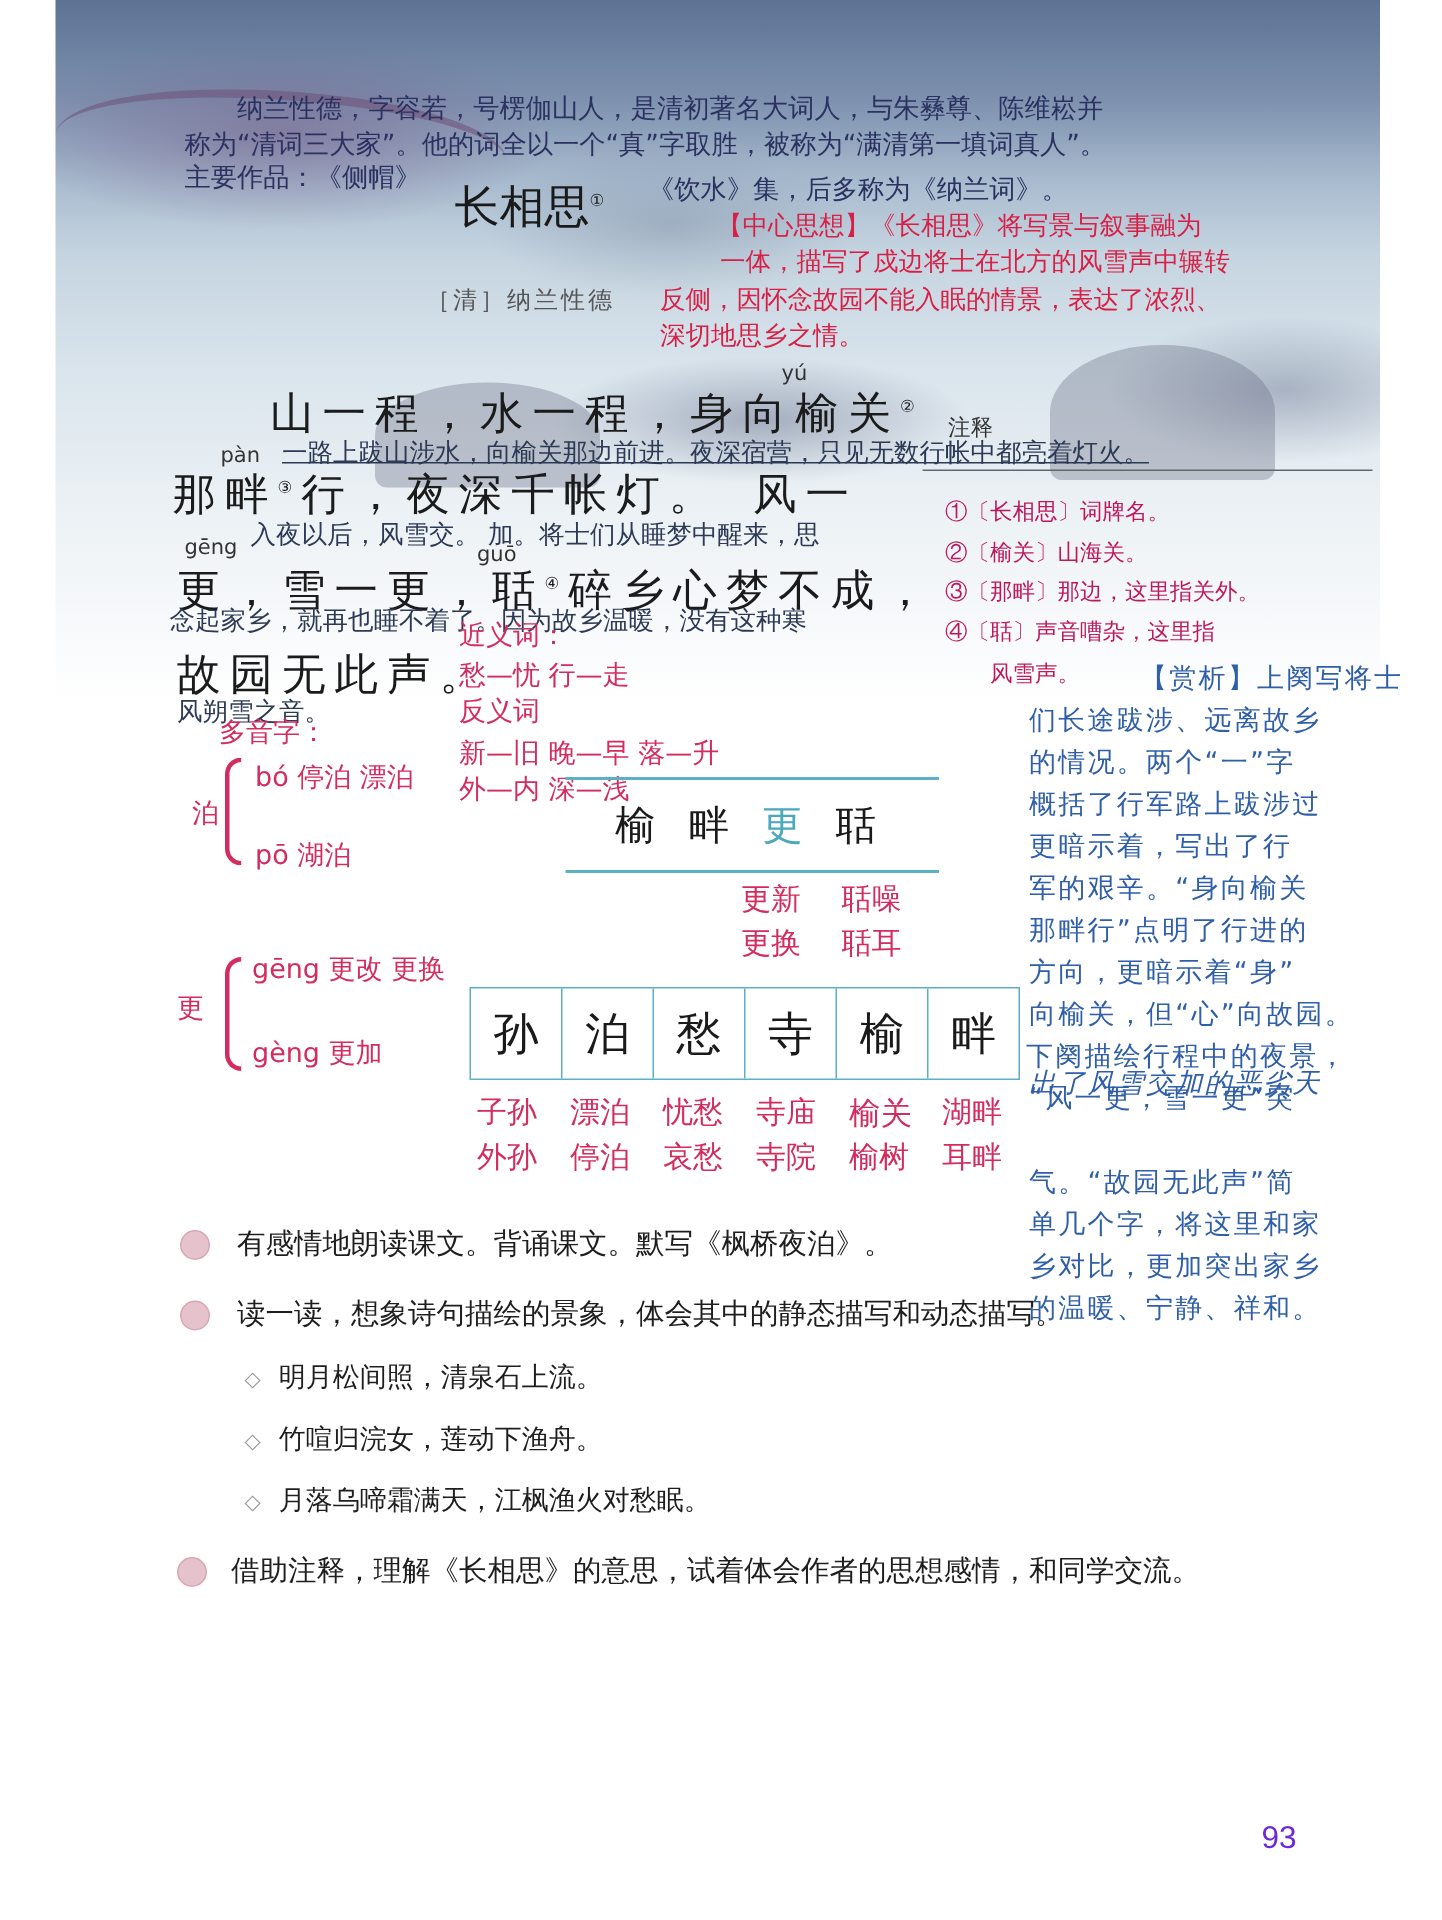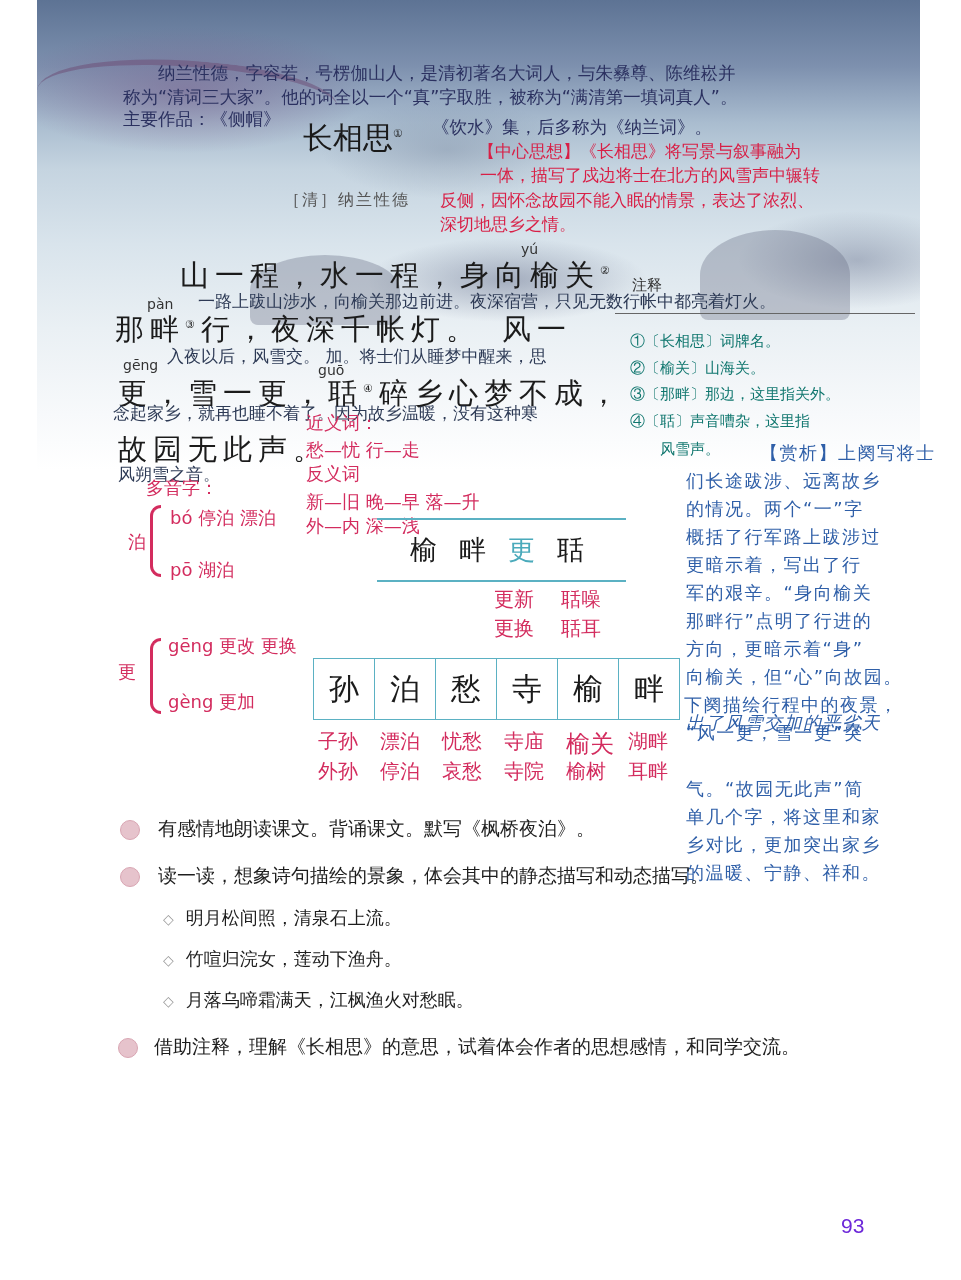"一路上跋山涉水，向榆关那边前进。夜深宿营，只见无数行帐中都亮着灯火。" div.abs { left: 198px -> 188px; text-decoration: none -> underline }
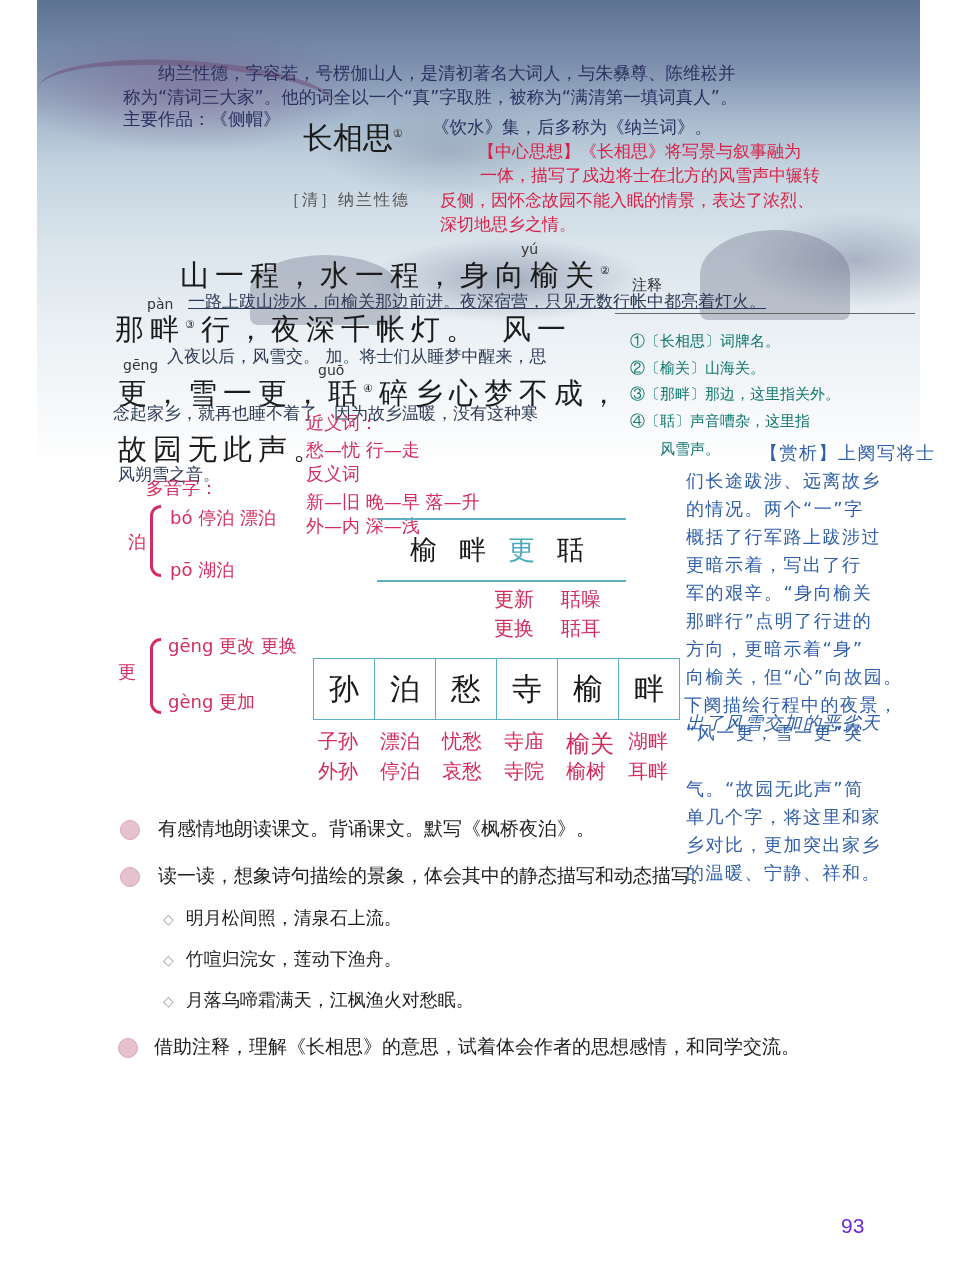"①〔长相思〕词牌名。" .note { color: #0f766e -> #be185d }
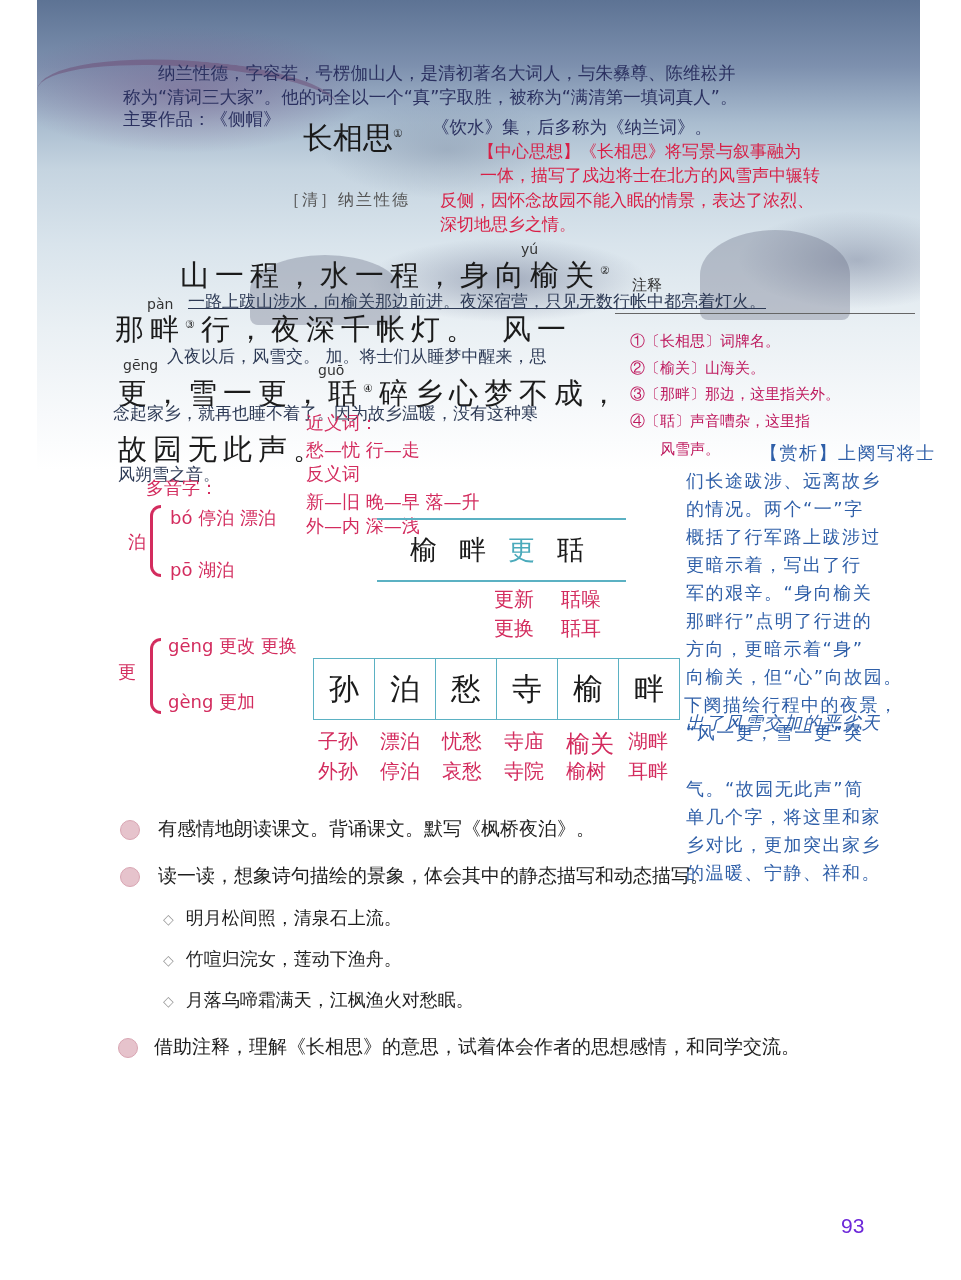"榆关" span.pink { font-size: 24px -> 21px }
